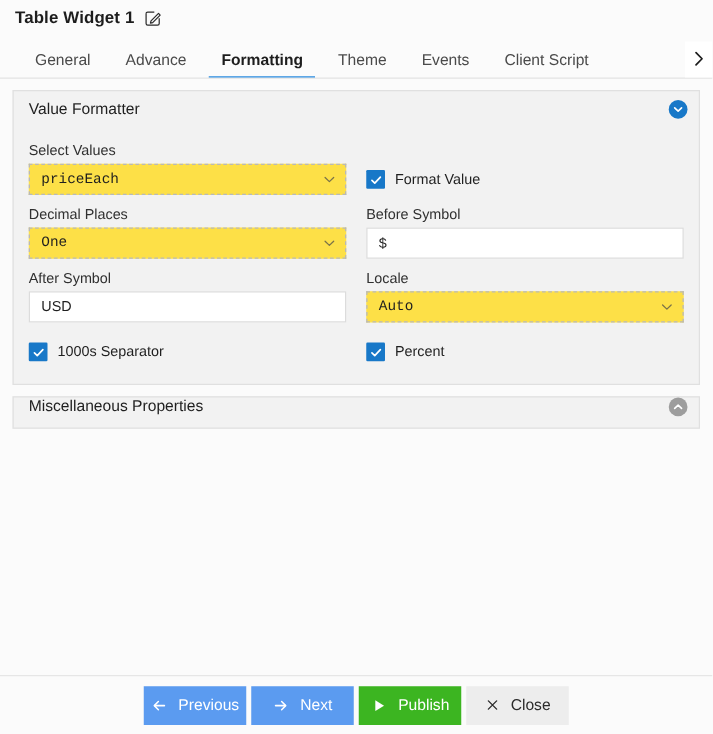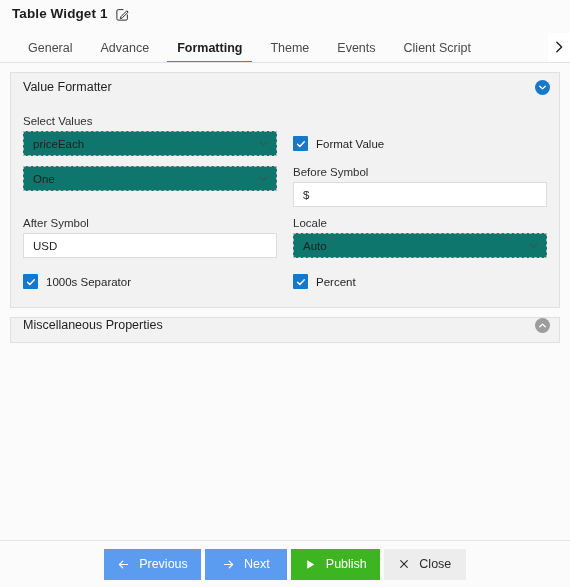"priceEach" .select-box { background: #0f766e -> #fde047; font-family: none -> Liberation Mono, monospace }
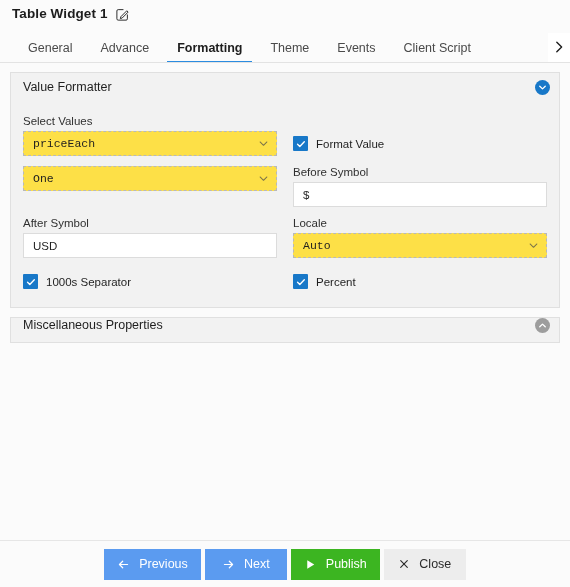"Decimal Places" span.field-label { html: none -> <span>Decimal Places</span> }
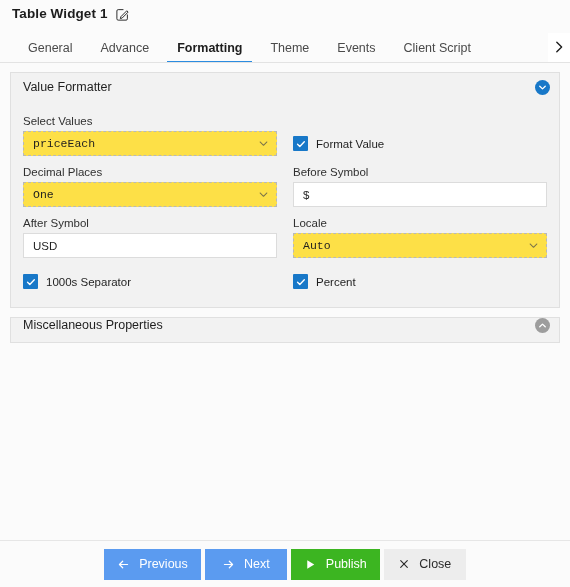"Previous" .btn { padding: 0 13px -> 0 2px }
